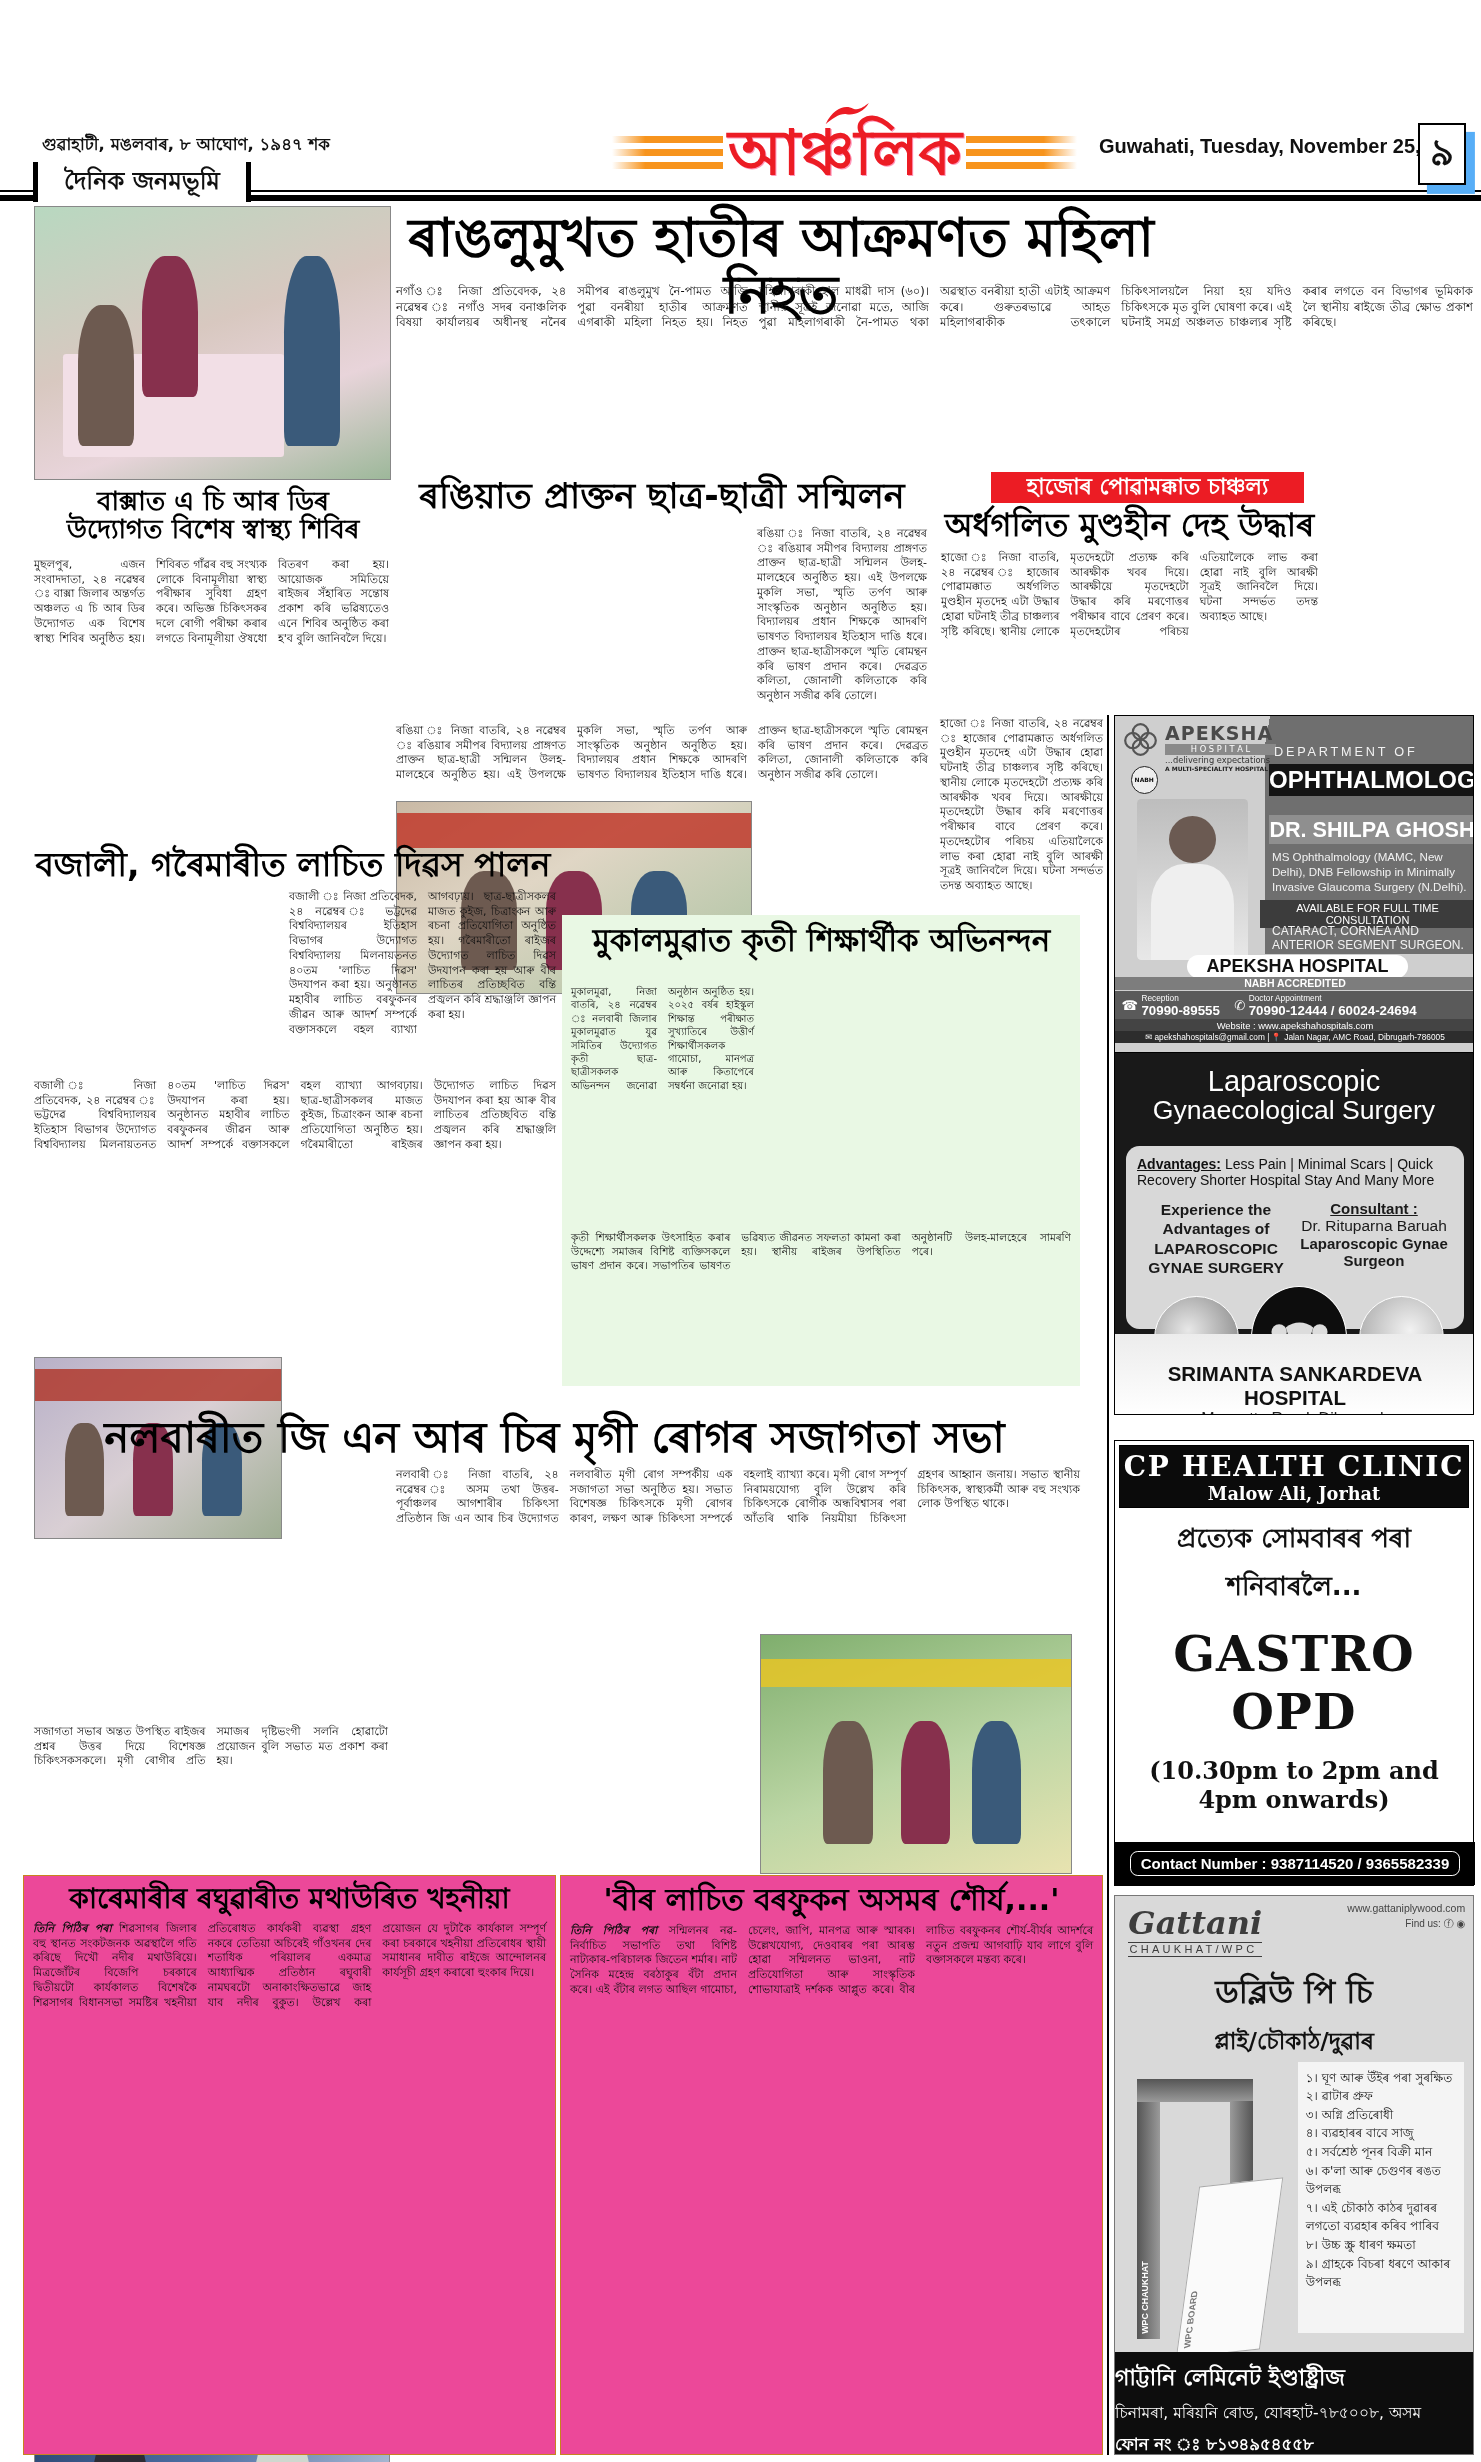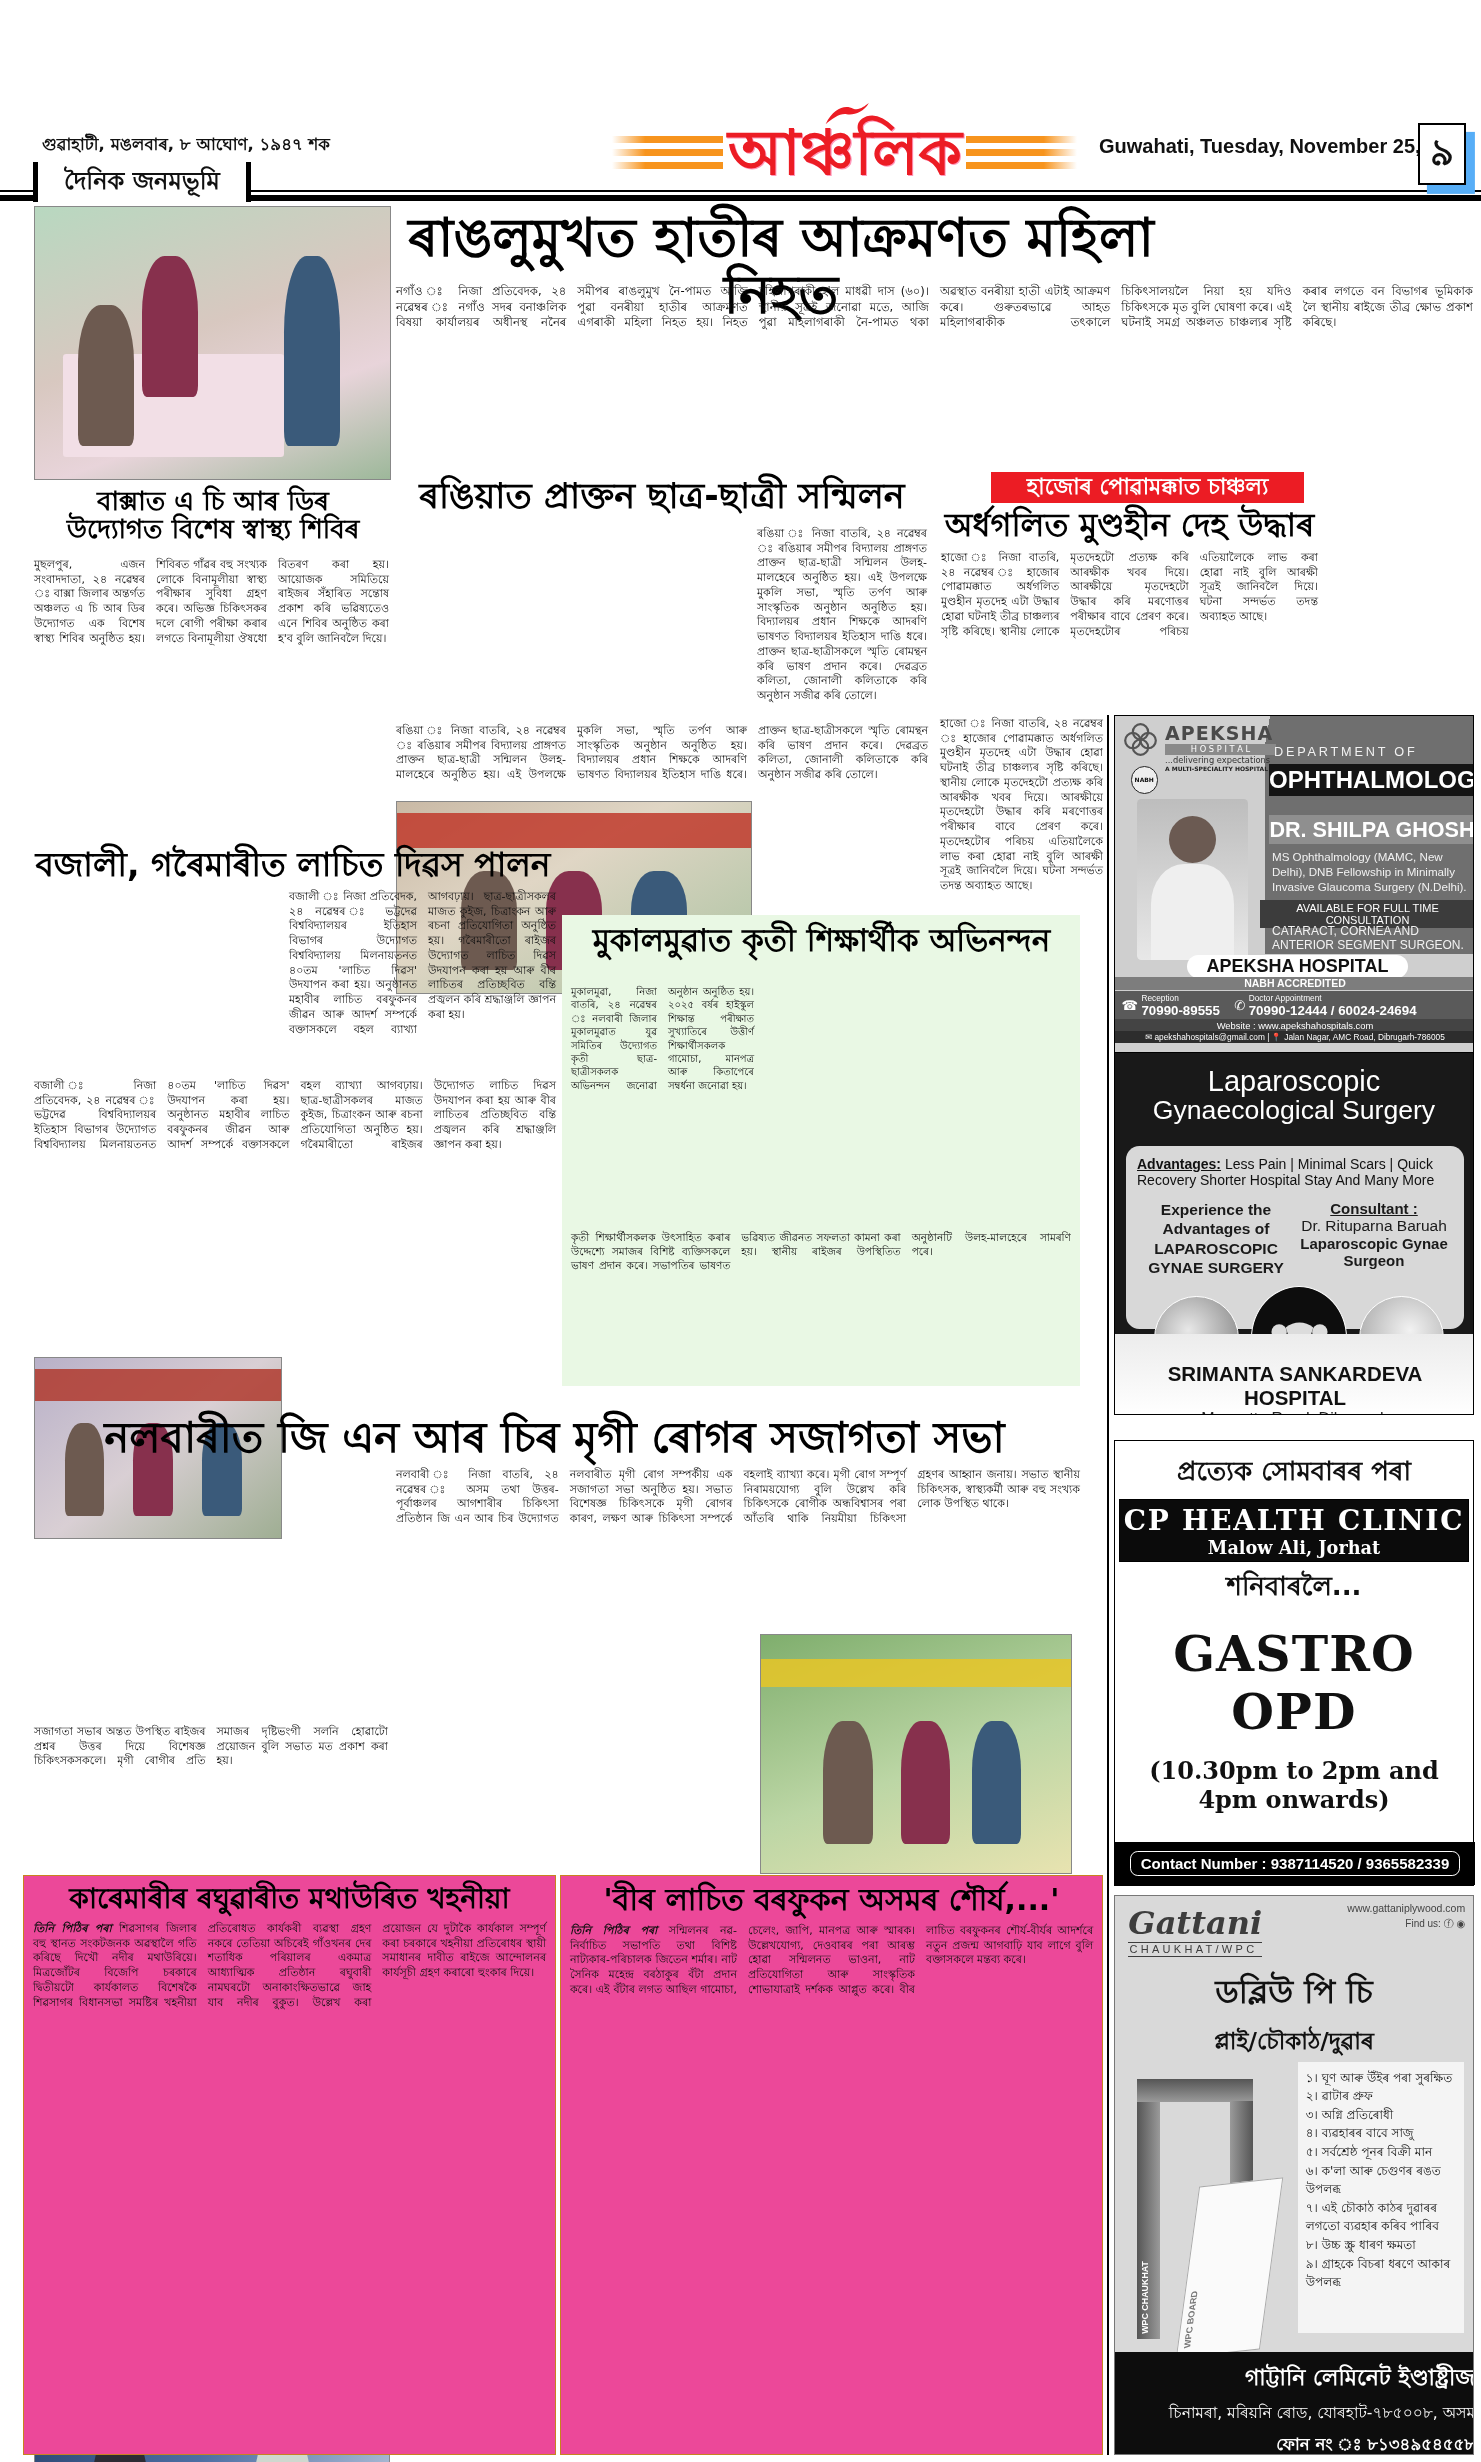"প্ৰত্যেক সোমবাৰৰ পৰা" div { order: before "CP HEALTH CLINIC" -> after "CP HEALTH CLINIC" }
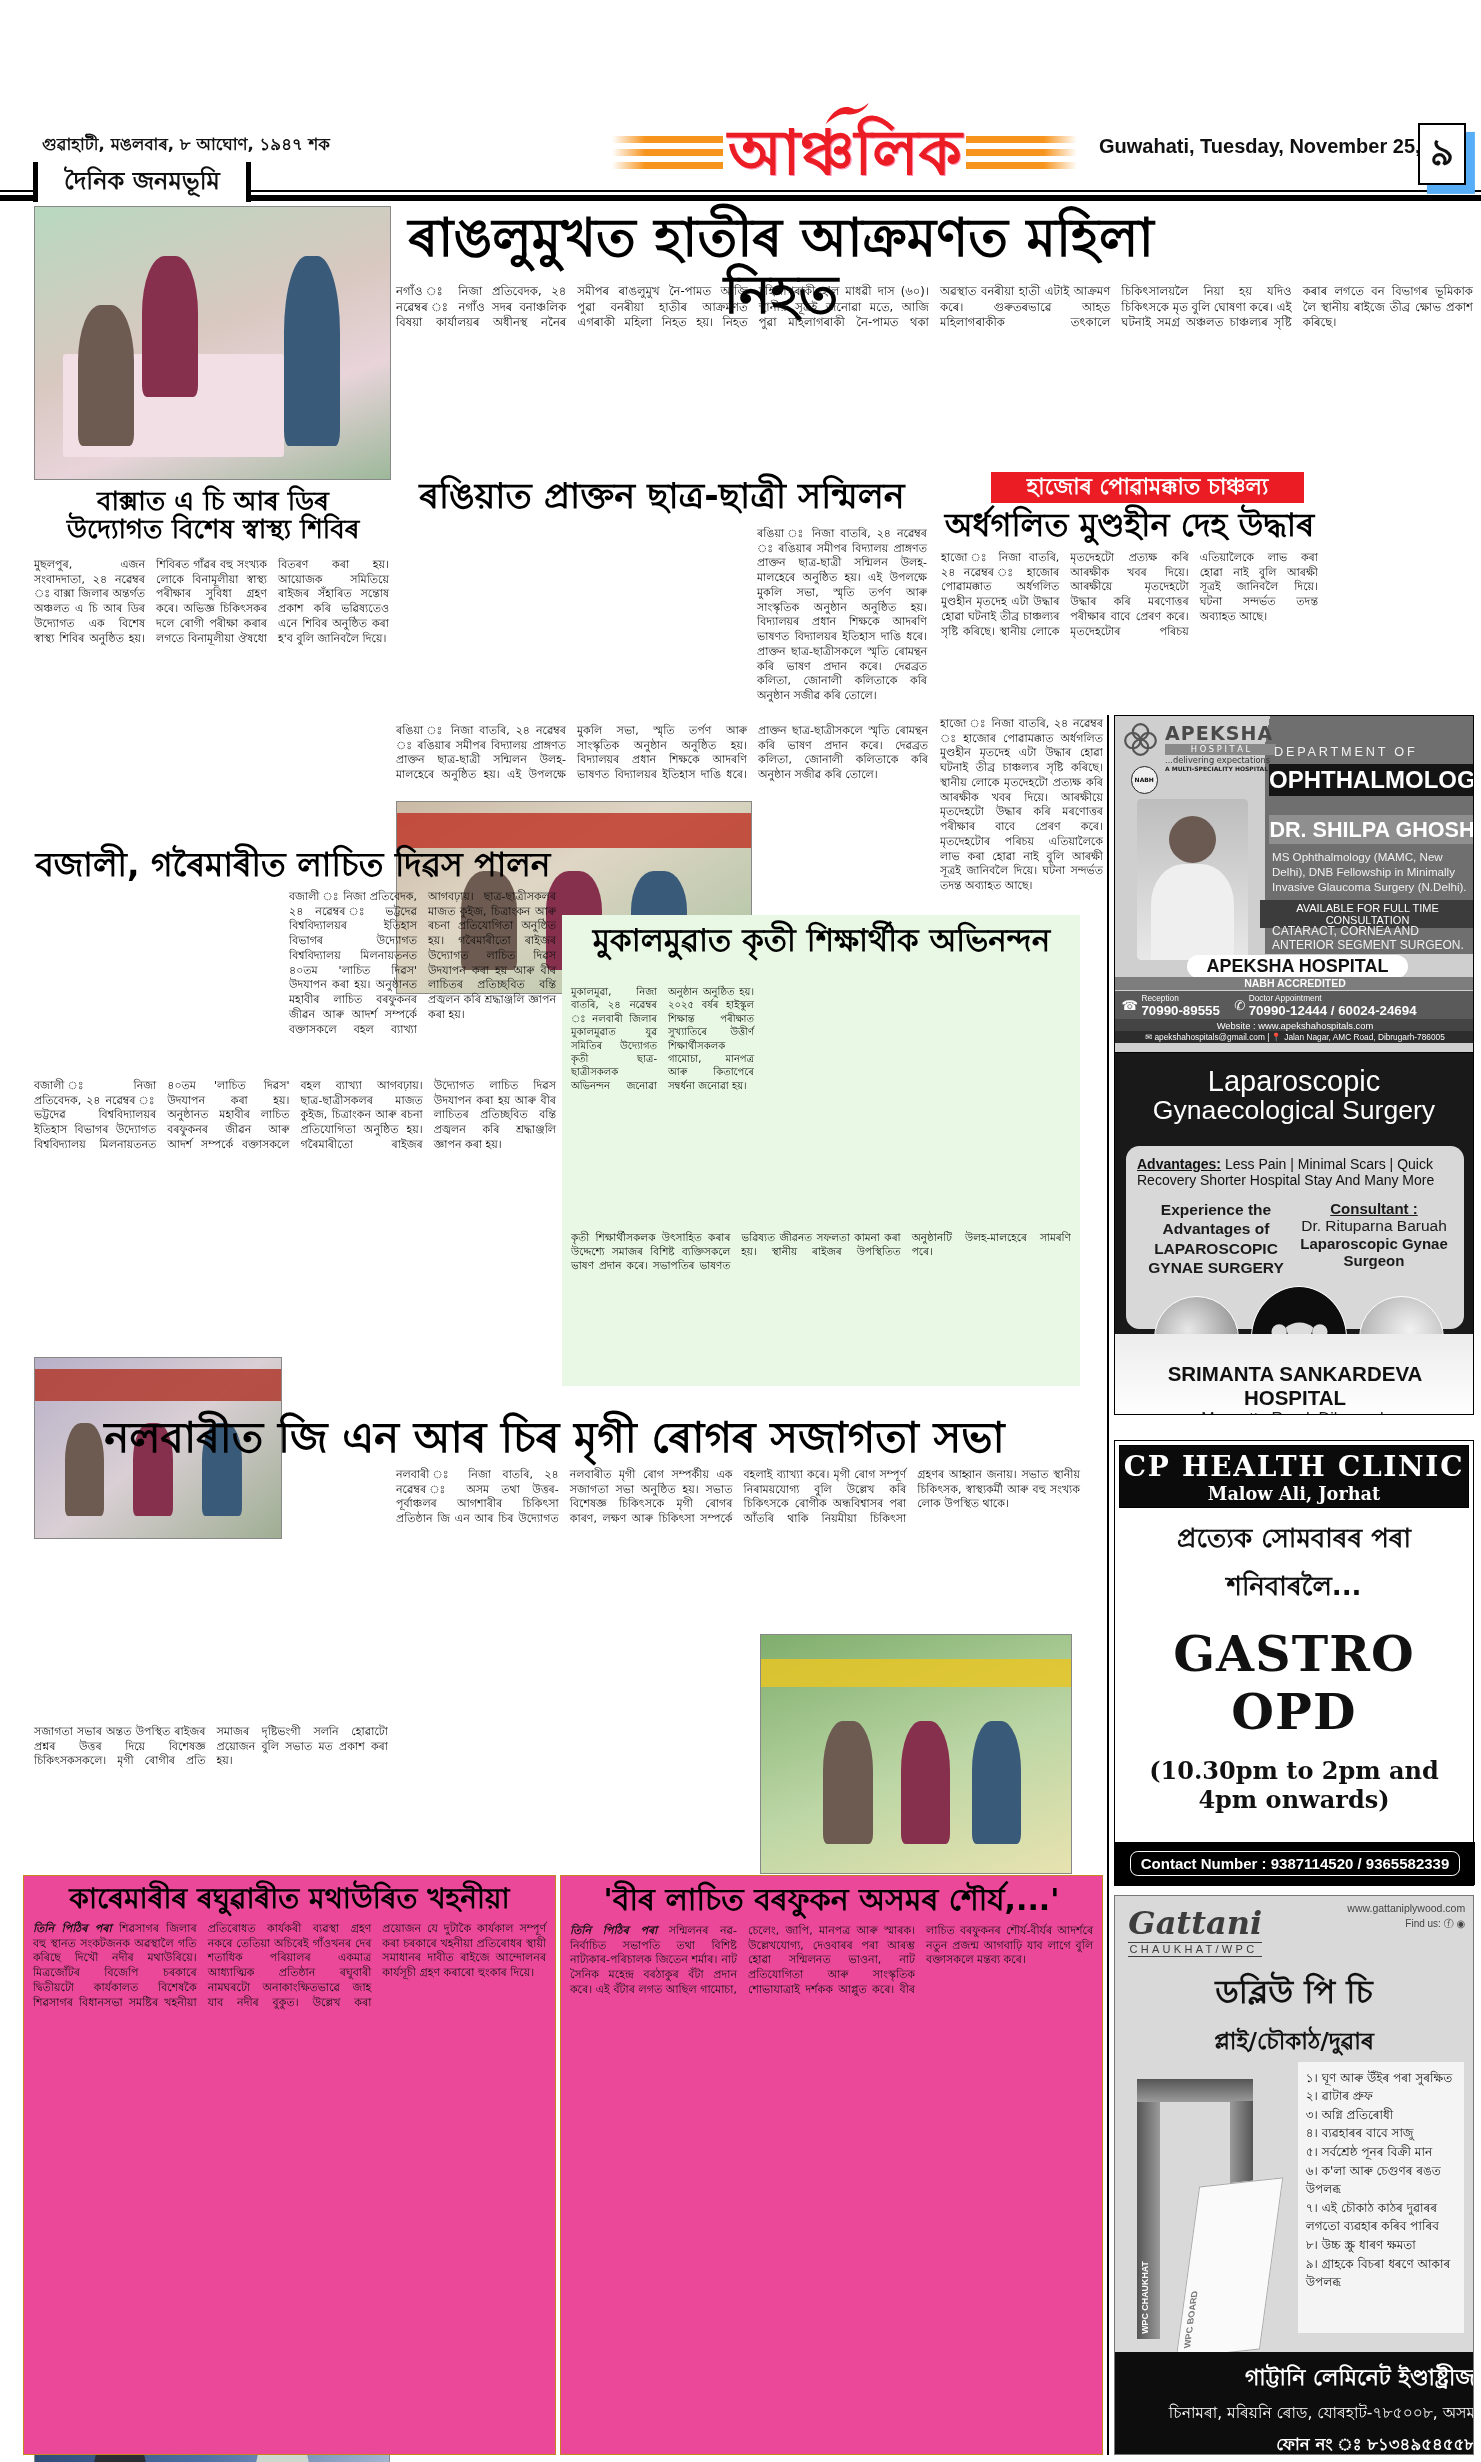"গাট্টানি লেমিনেট ইণ্ডাষ্ট্ৰীজ" div.abs { text-align: right -> left }
